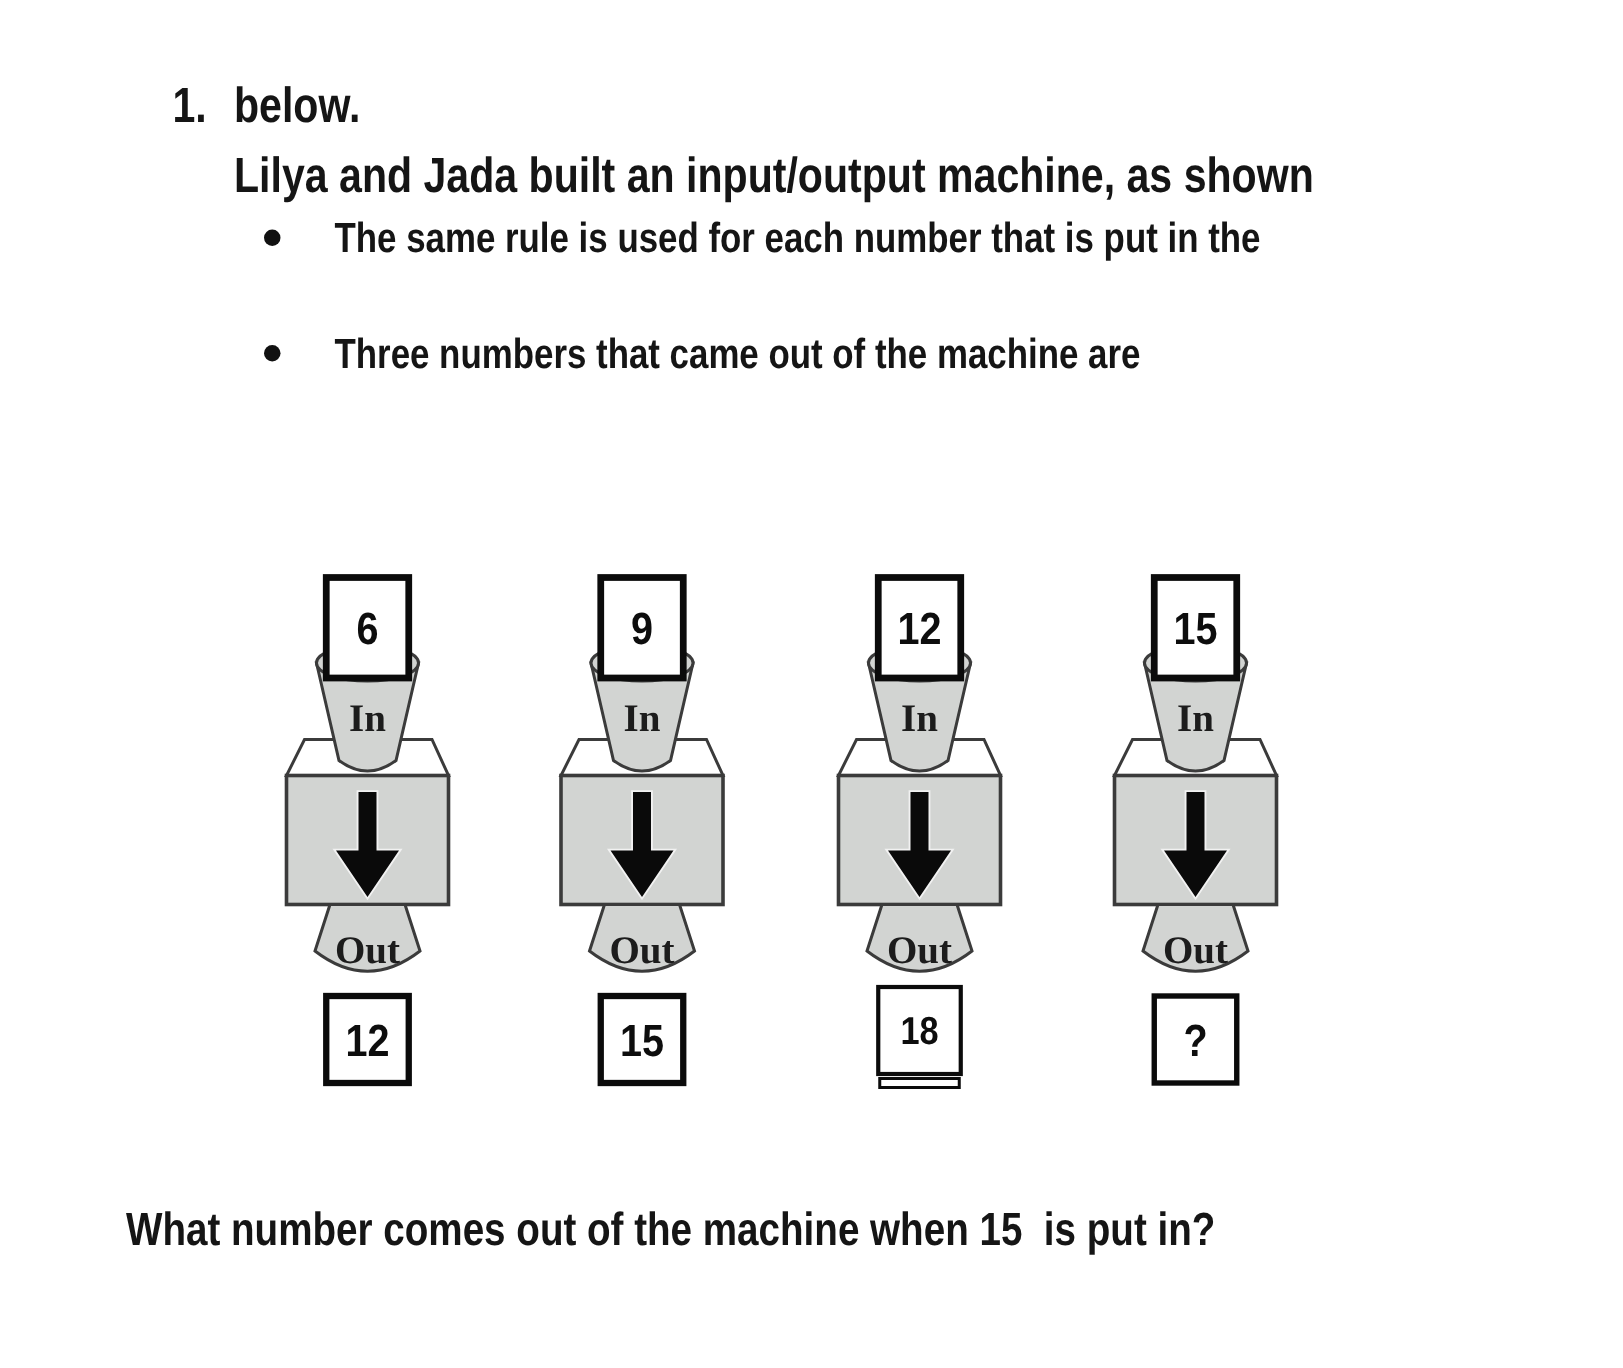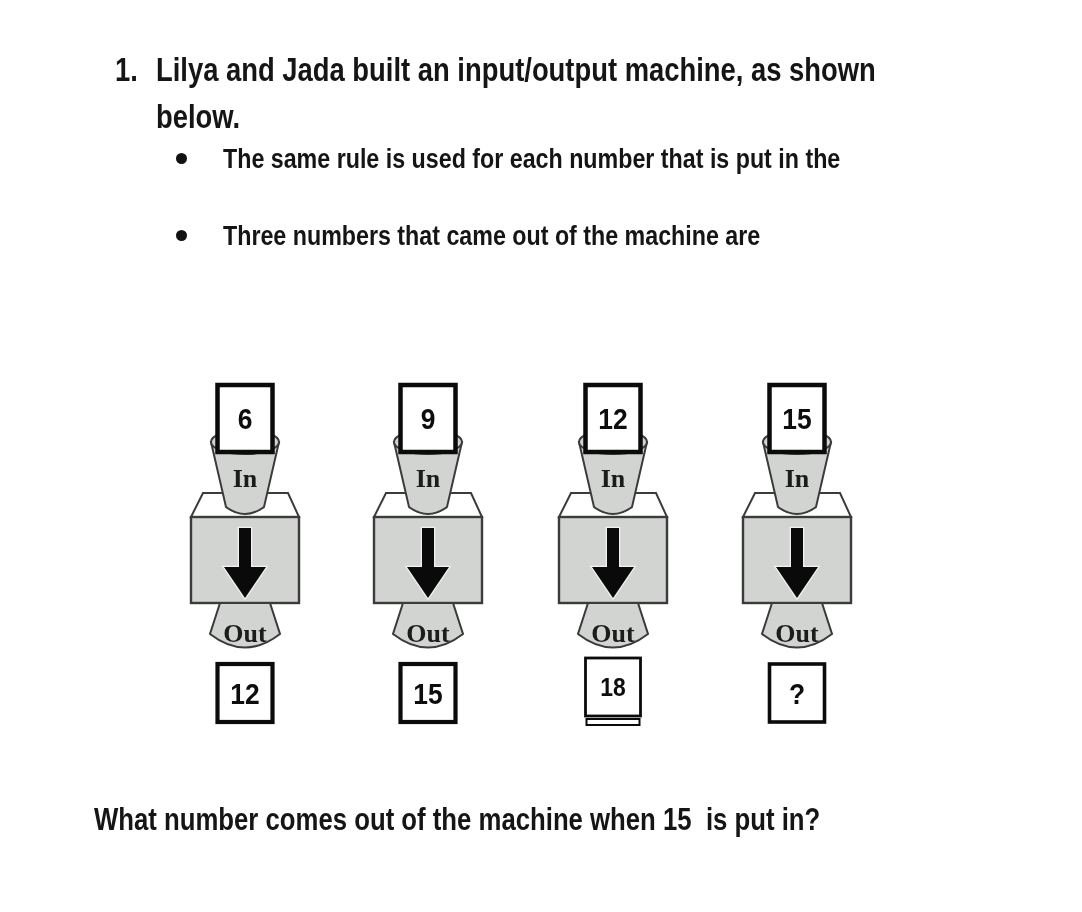"Lilya and Jada built an" div { order: before "below." -> after "below." }
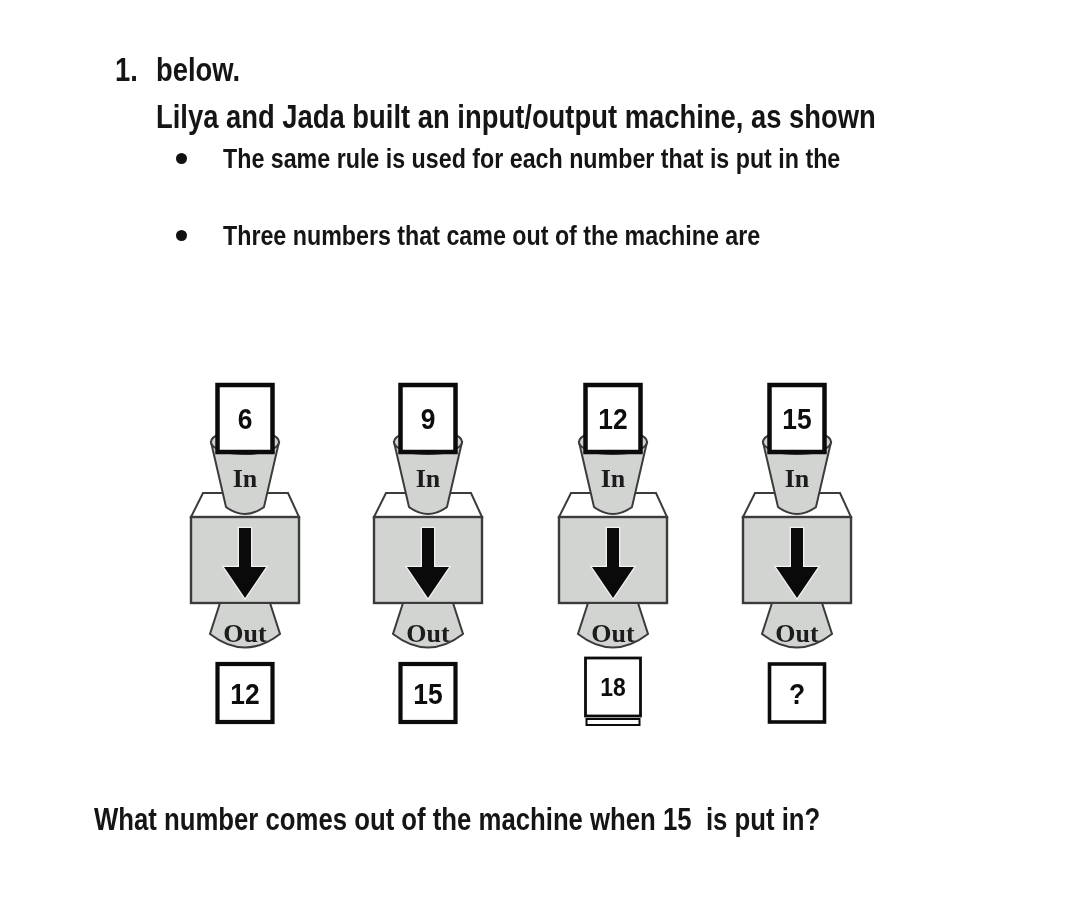"What number comes out of" .question { margin-left: 10px -> none }
